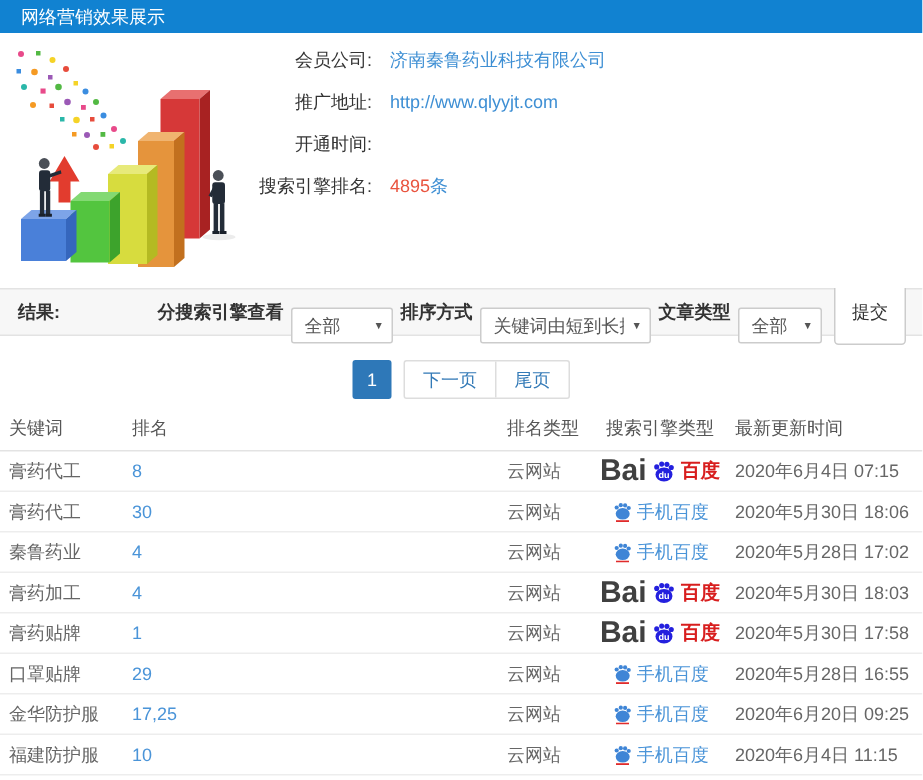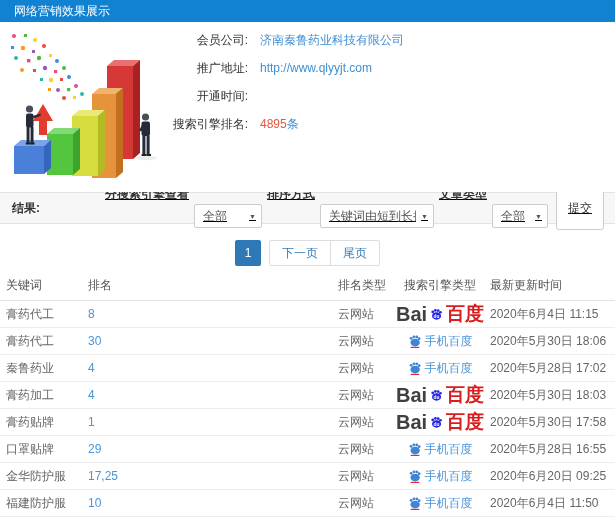"分搜索引擎查看" .filter-controls { align-items: flex-start -> center; text-decoration: underline -> none }
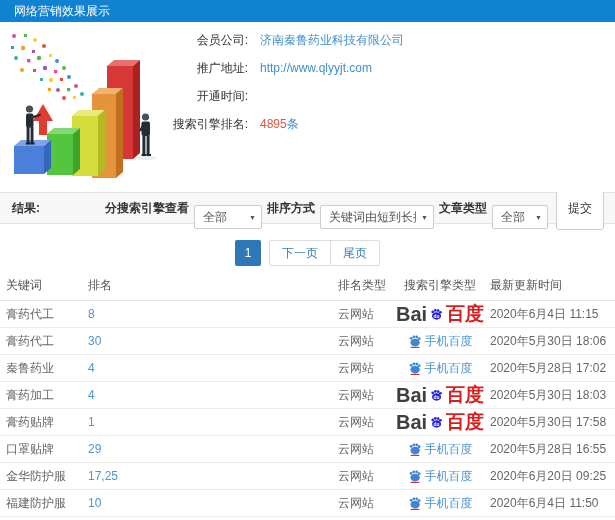"百度" .bd-cn { font-size: 19px -> 13px }
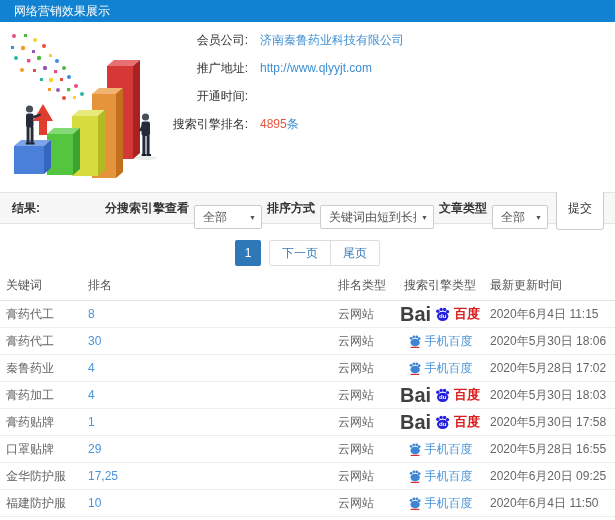"2020年6月4日 11:15" span.cell { text: 11:15 -> 07:15 }
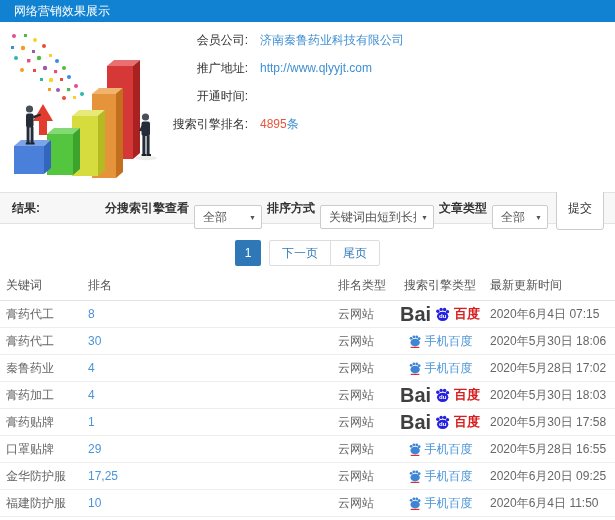"2020年6月4日 11:50" span.cell { text: 11:50 -> 11:15 }
